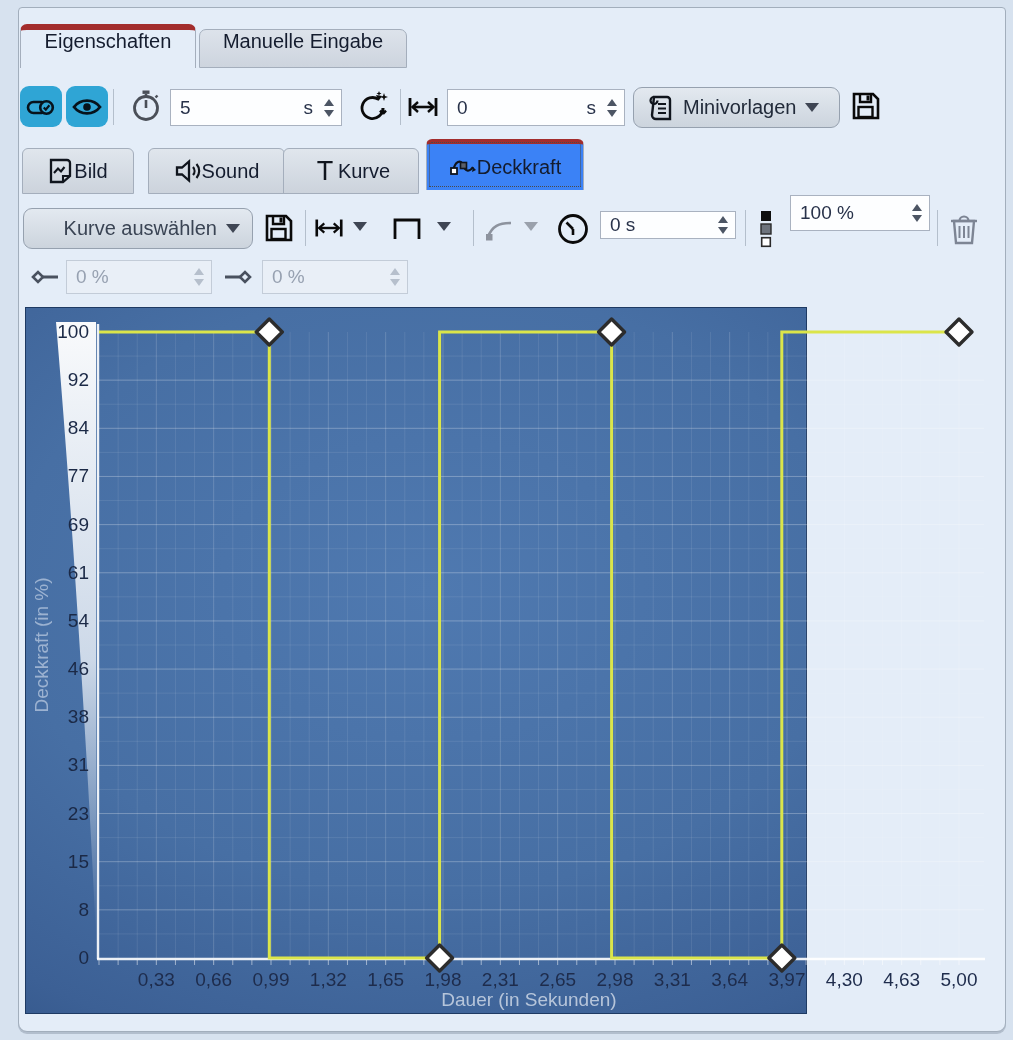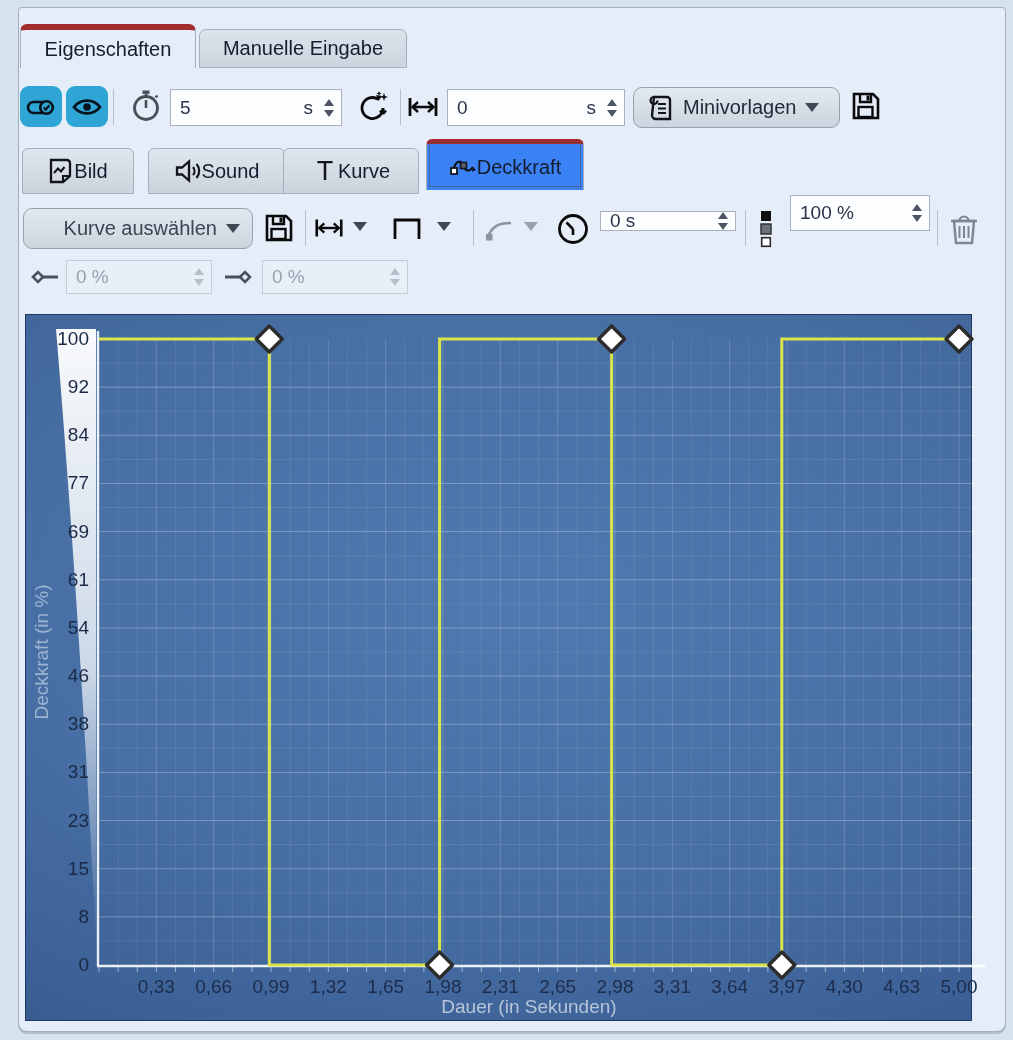"Eigenschaften" .tab1 { align-items: center -> flex-start }
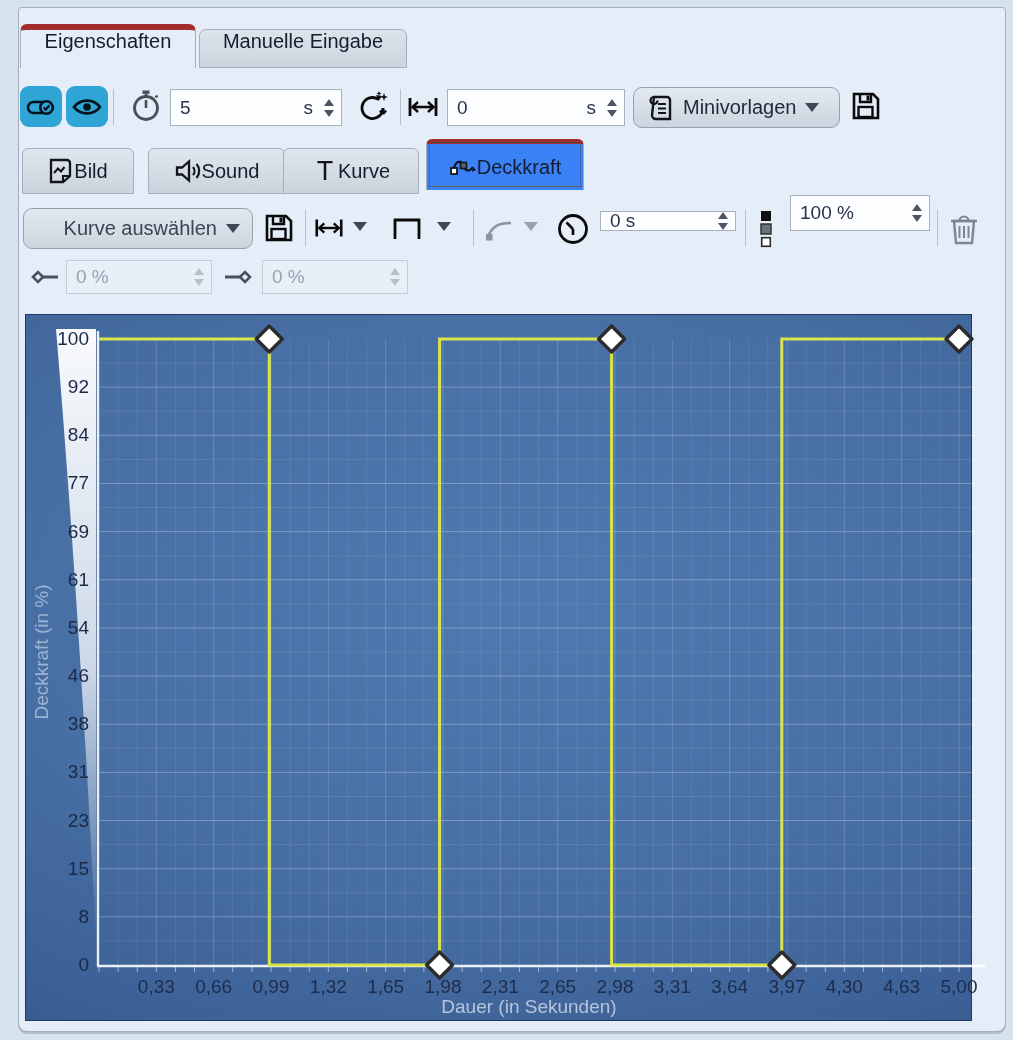"0 s" div.abs { height: 20px -> 28px }
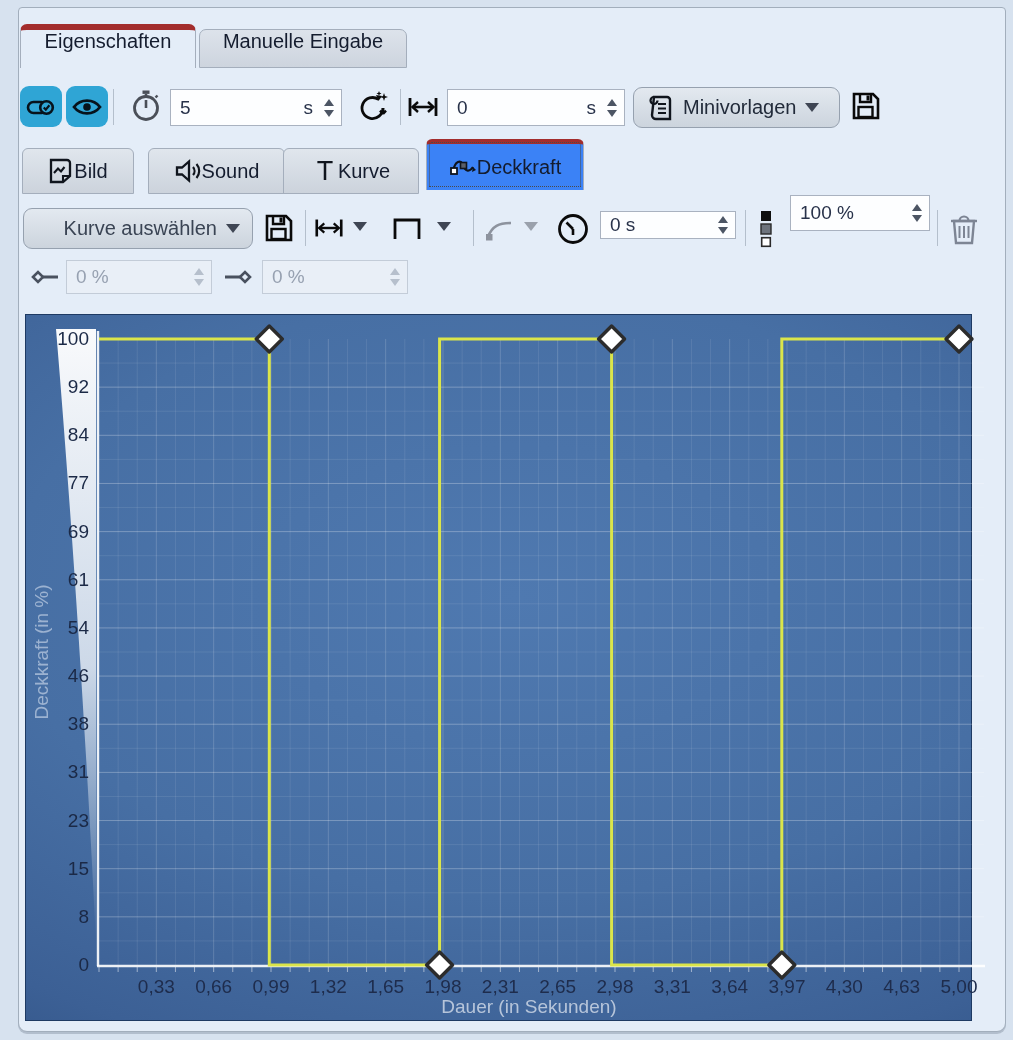"100" .chart { top: 314px -> 307px; width: 947px -> 782px }
